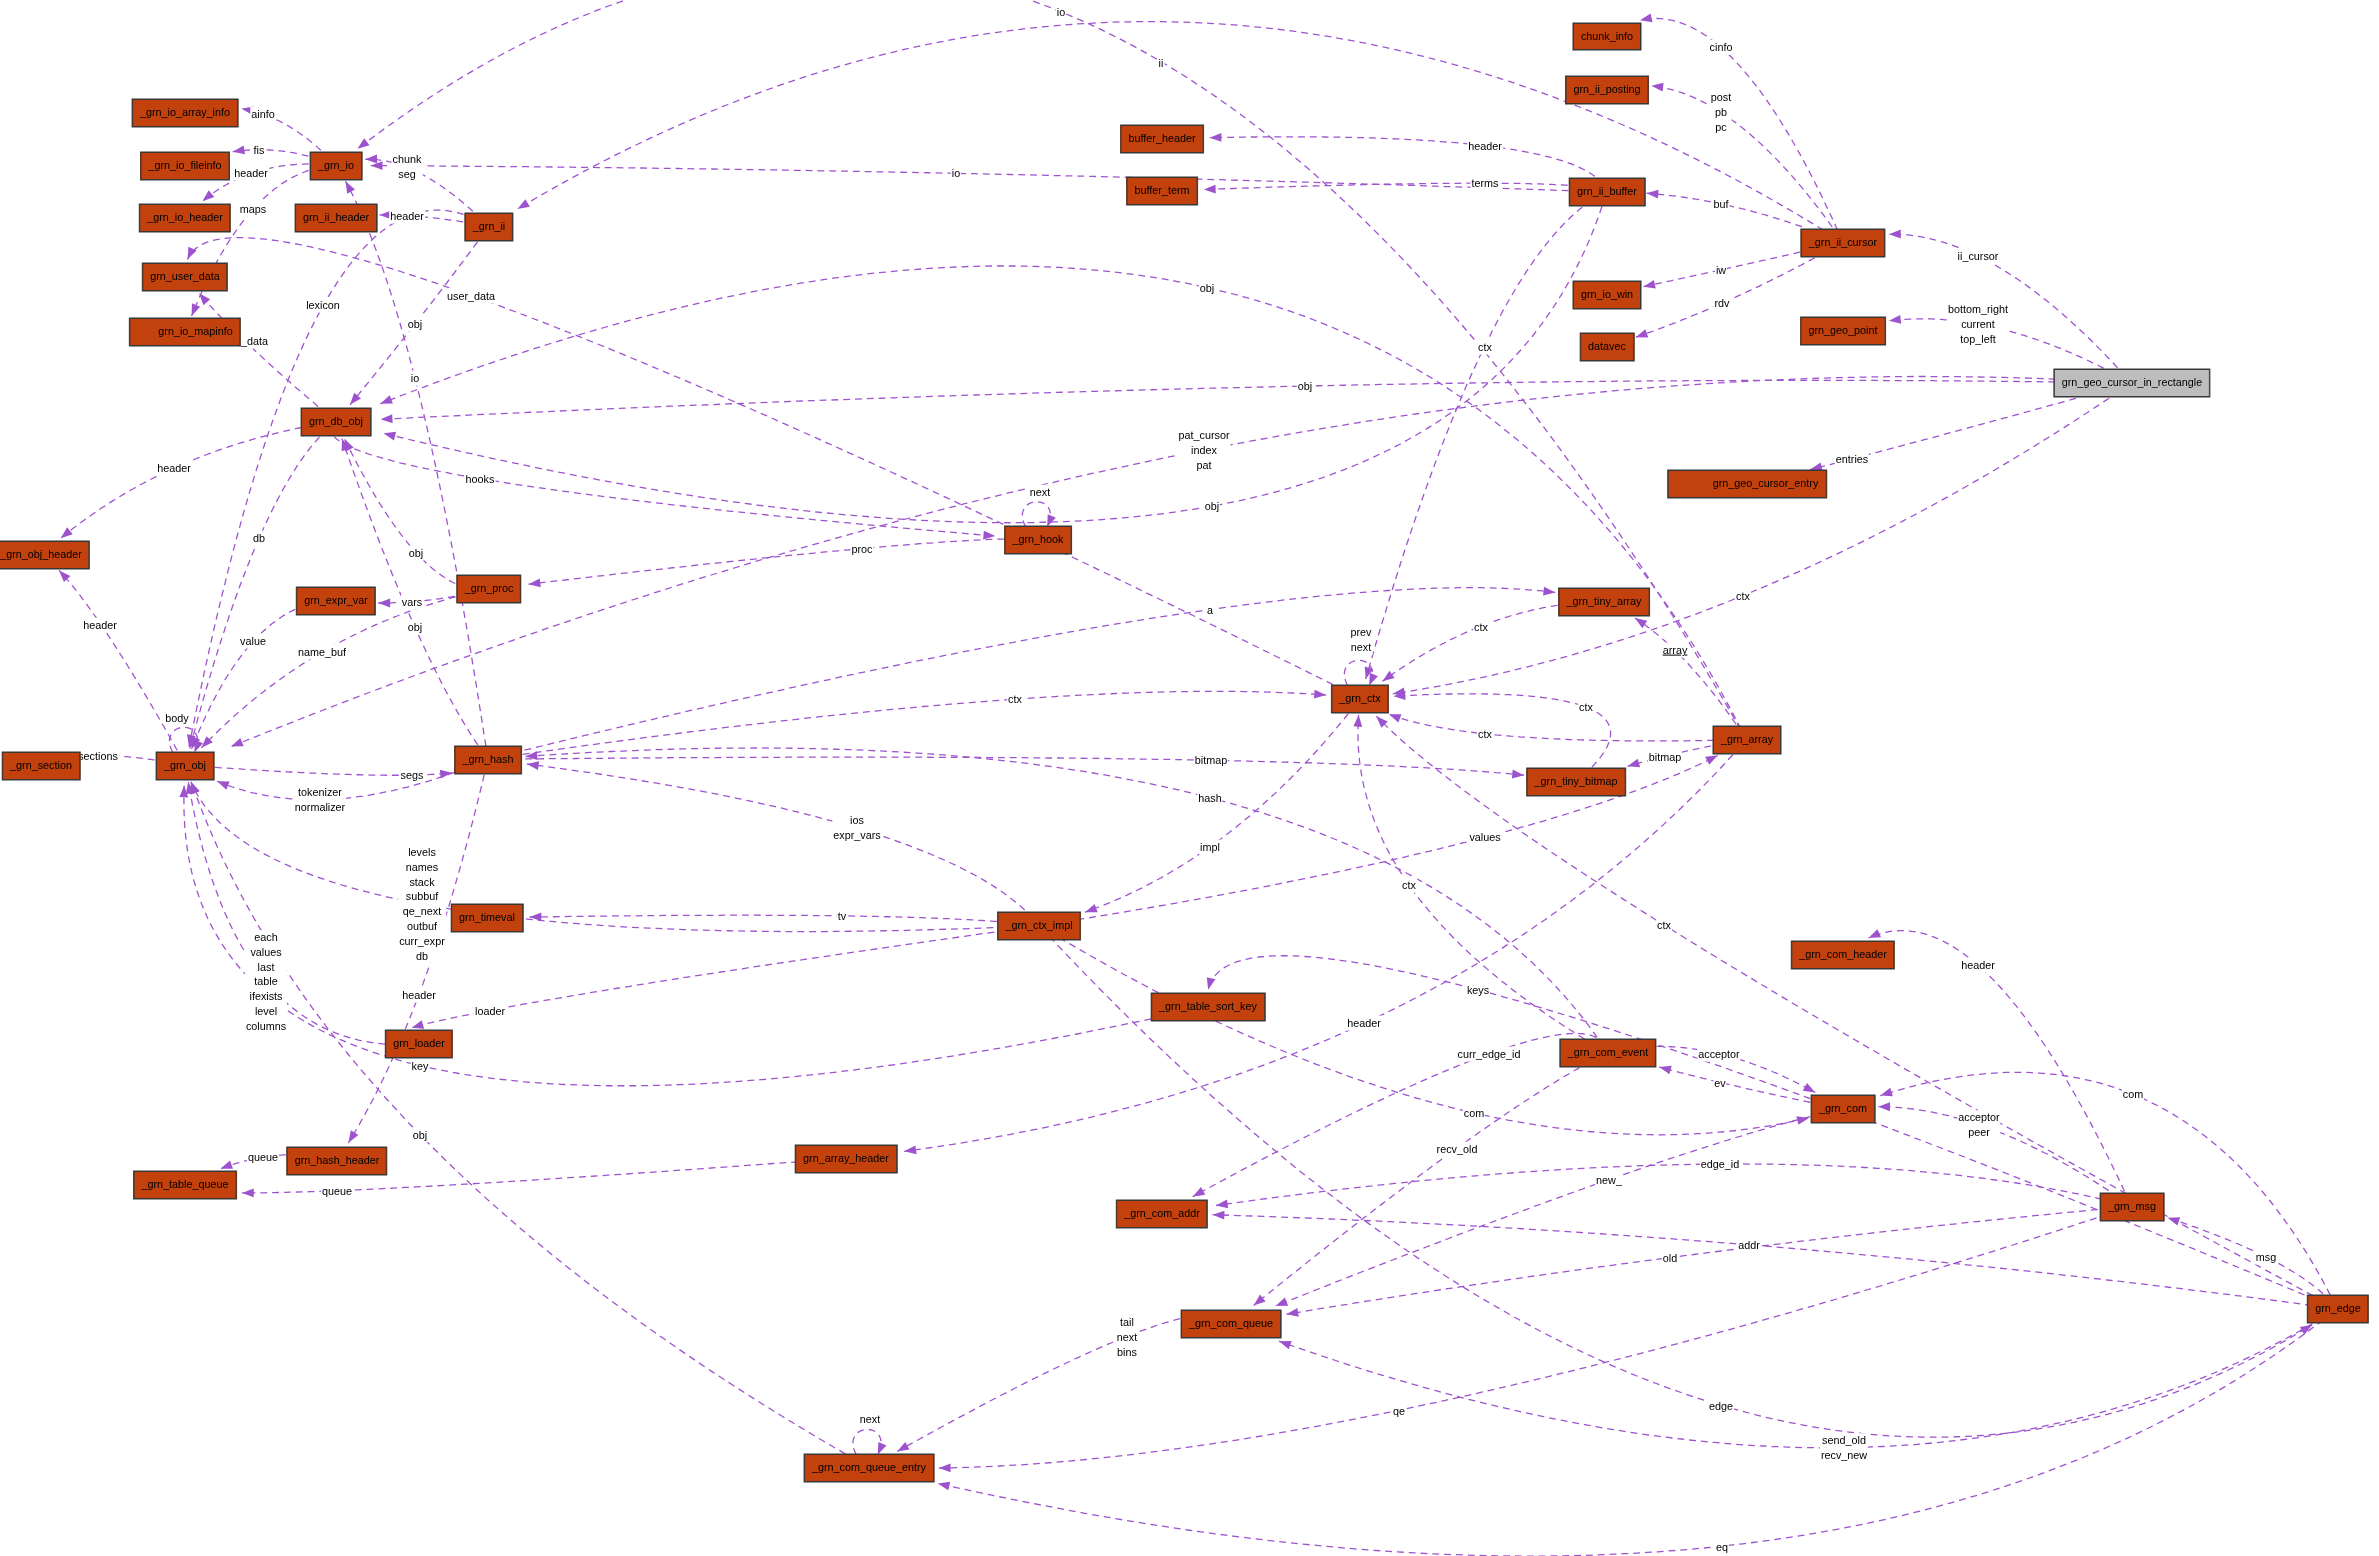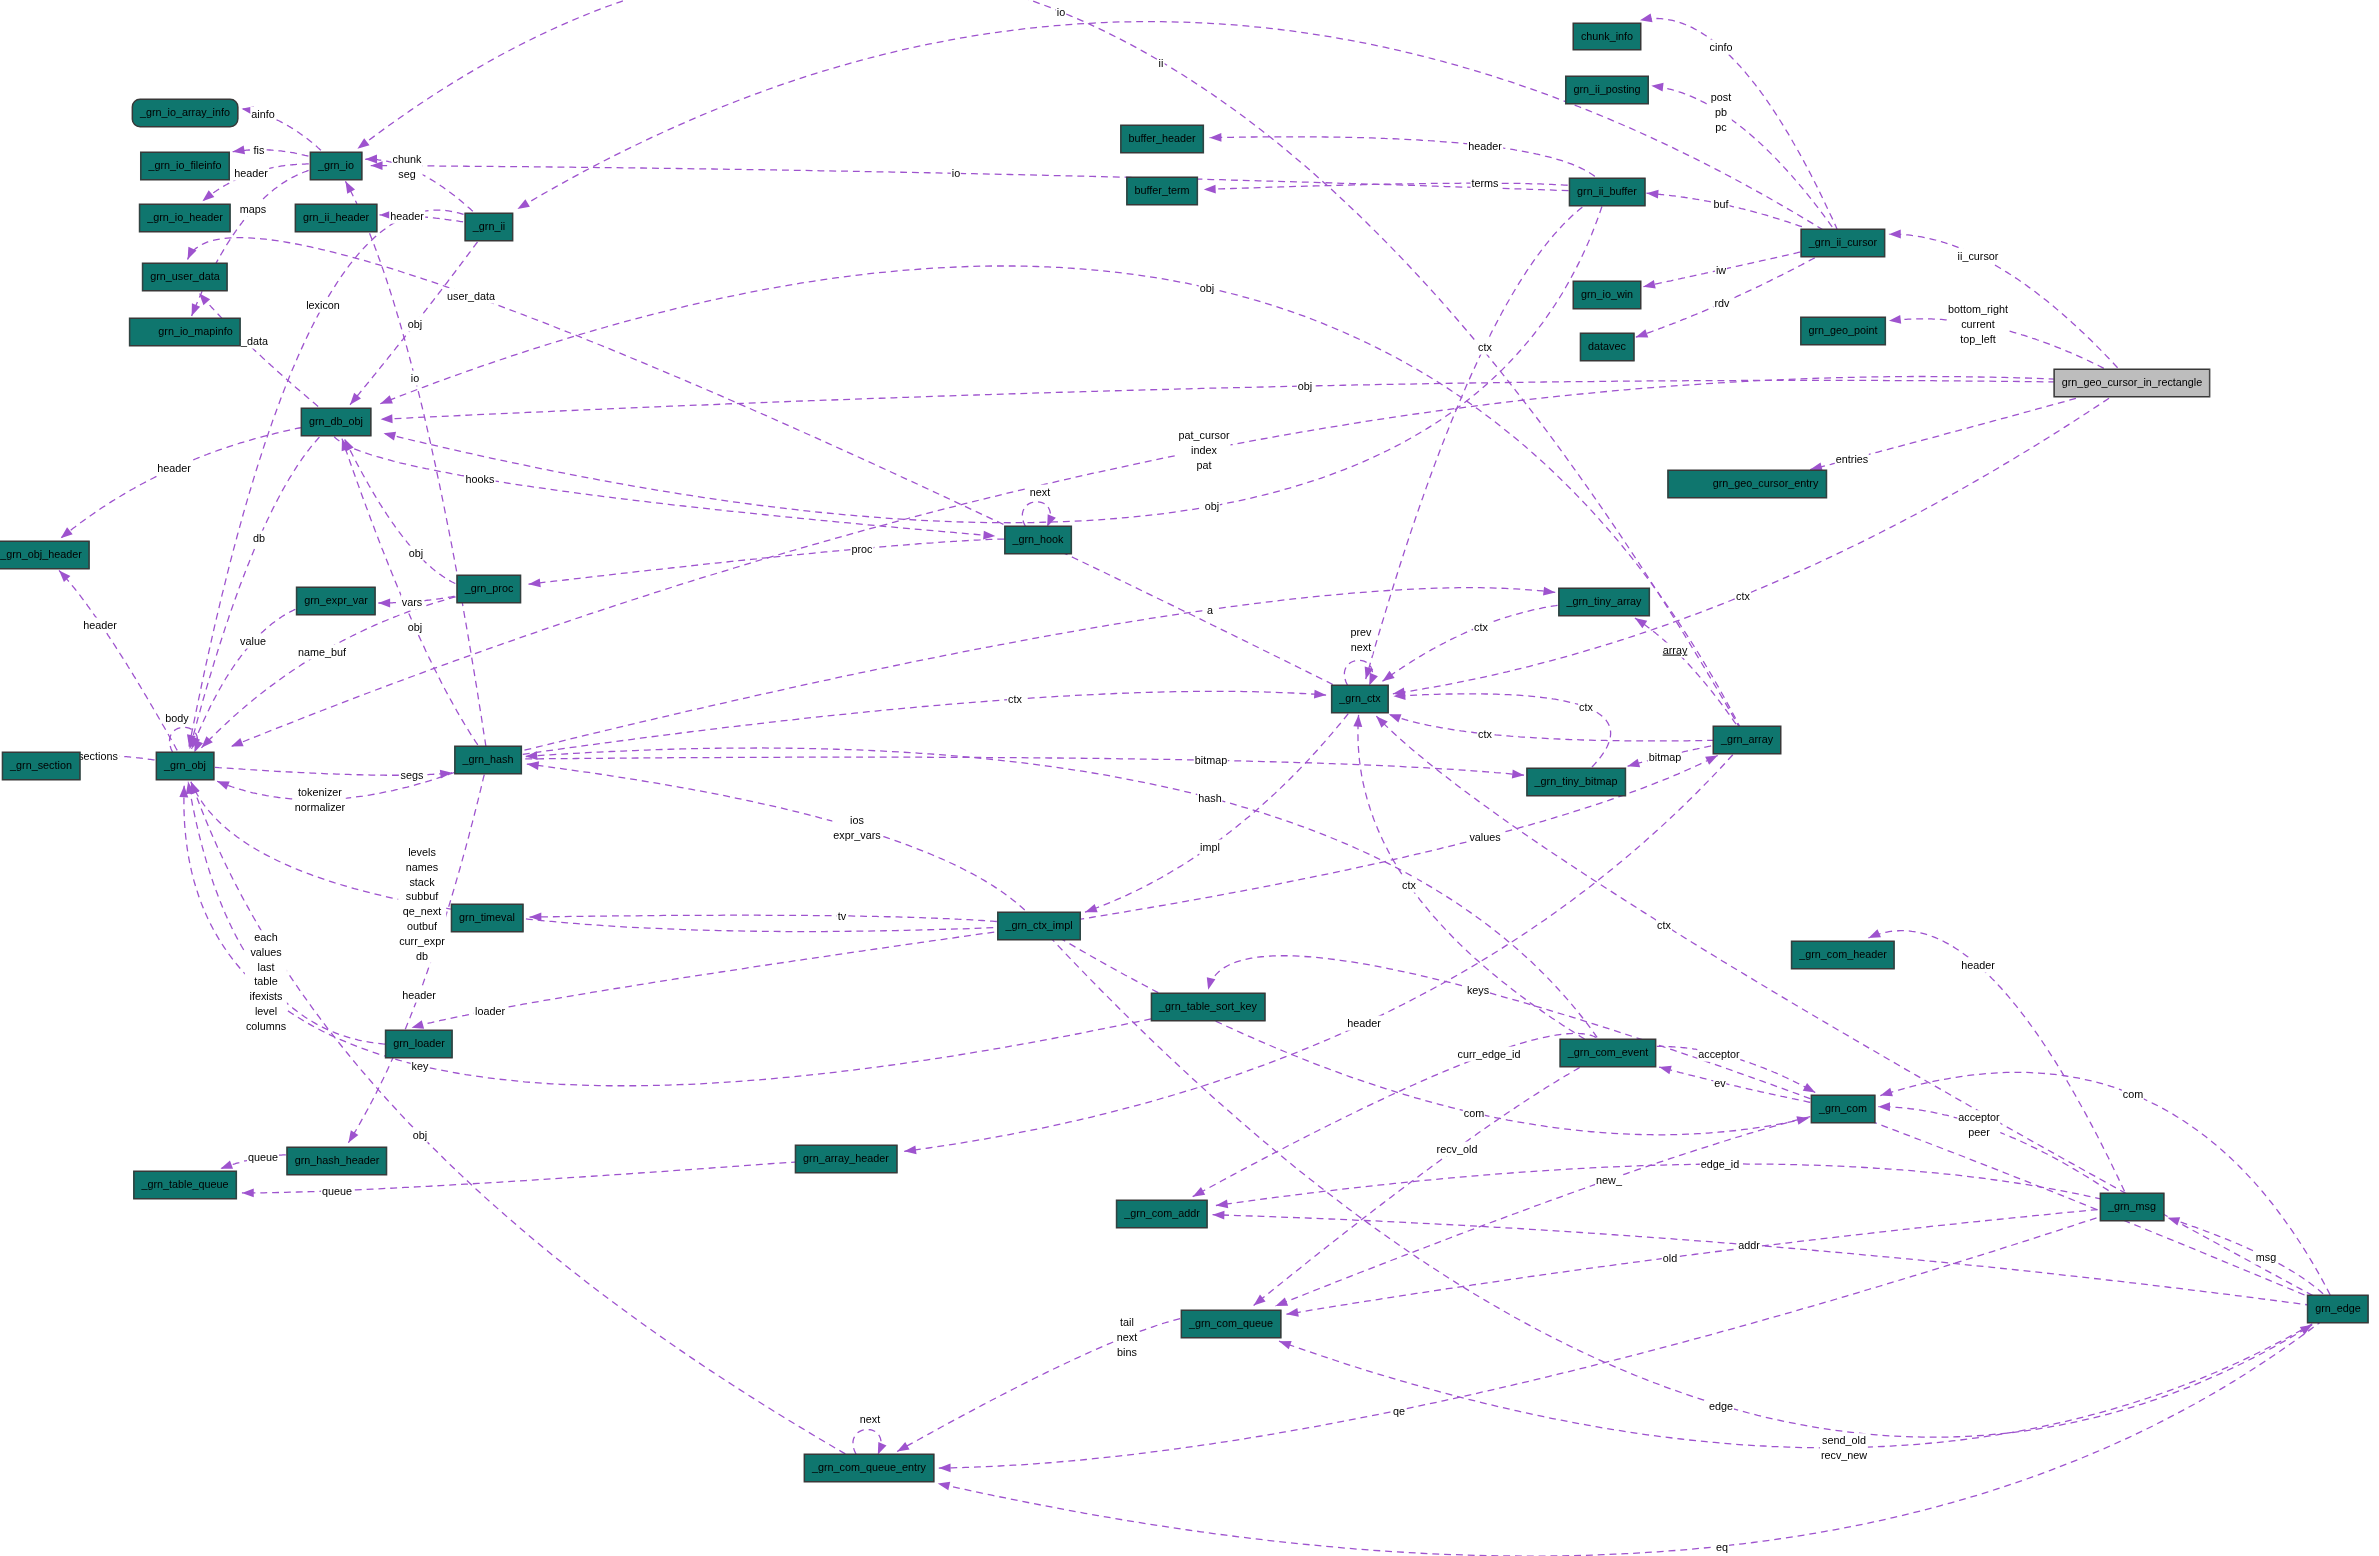"chunk_info" .node { background: #0f766e -> #c2410c }
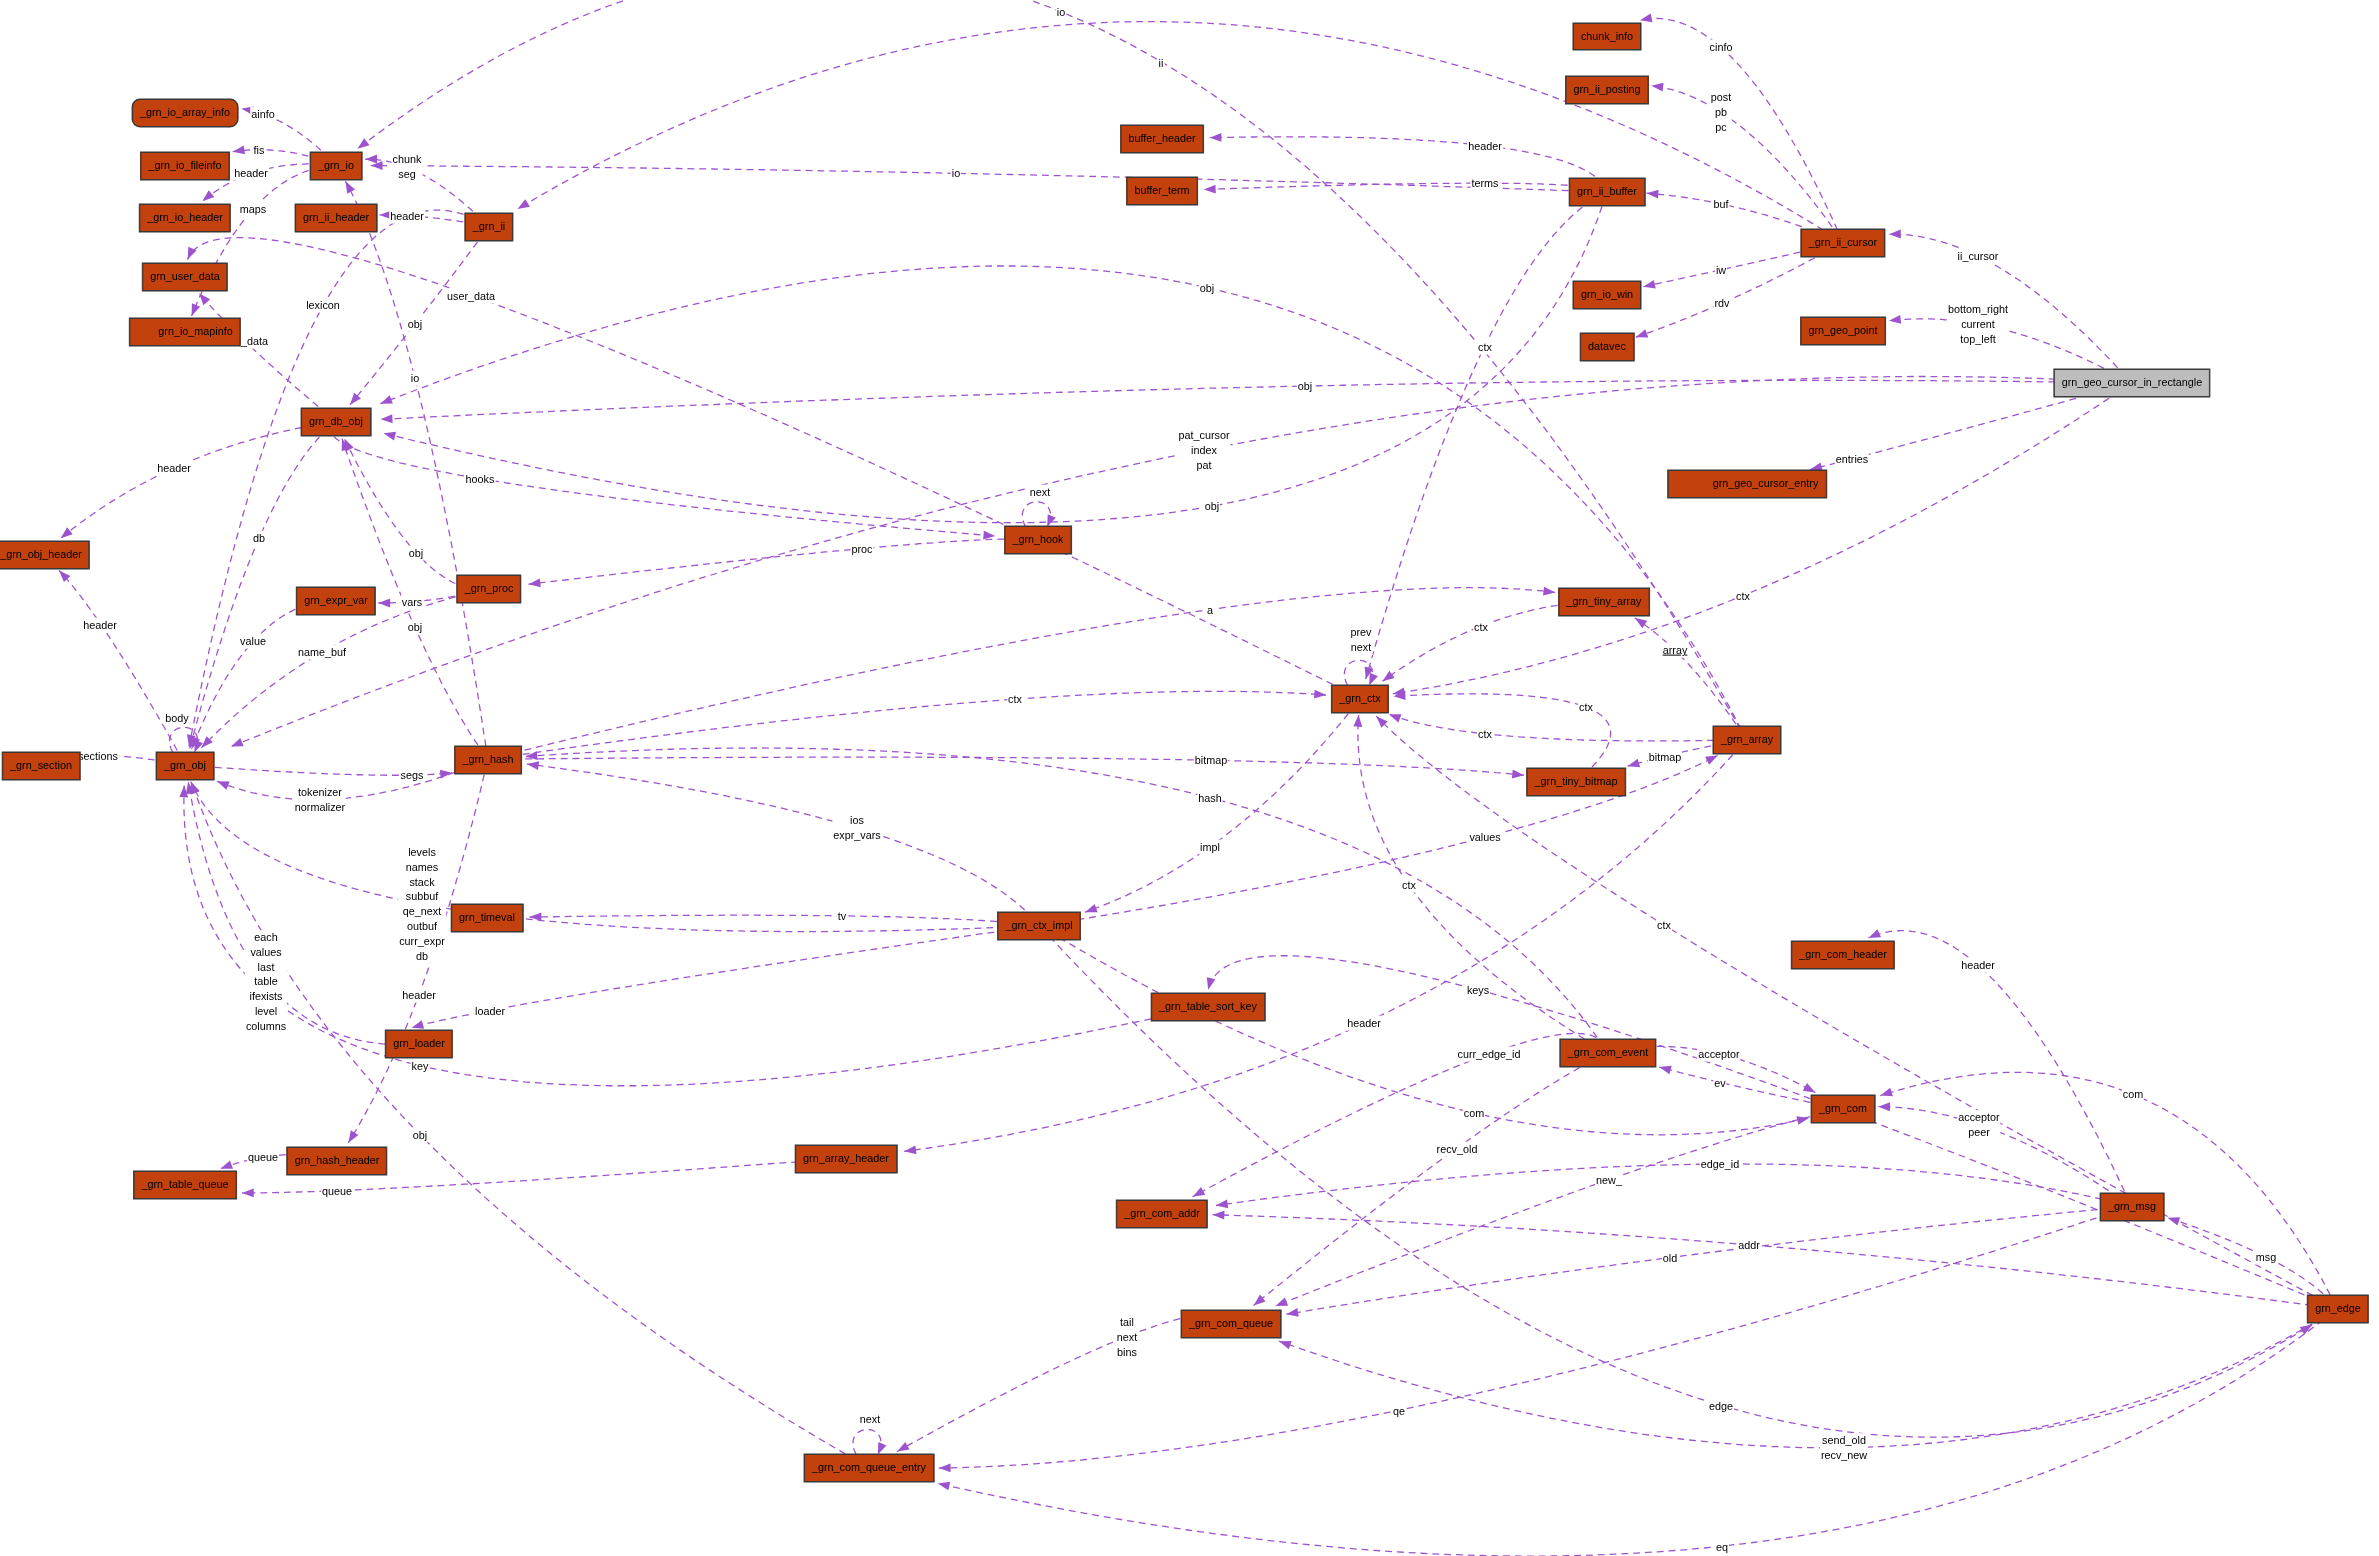"_grn_io_array_info" div.node { border-radius: 8px -> none }
